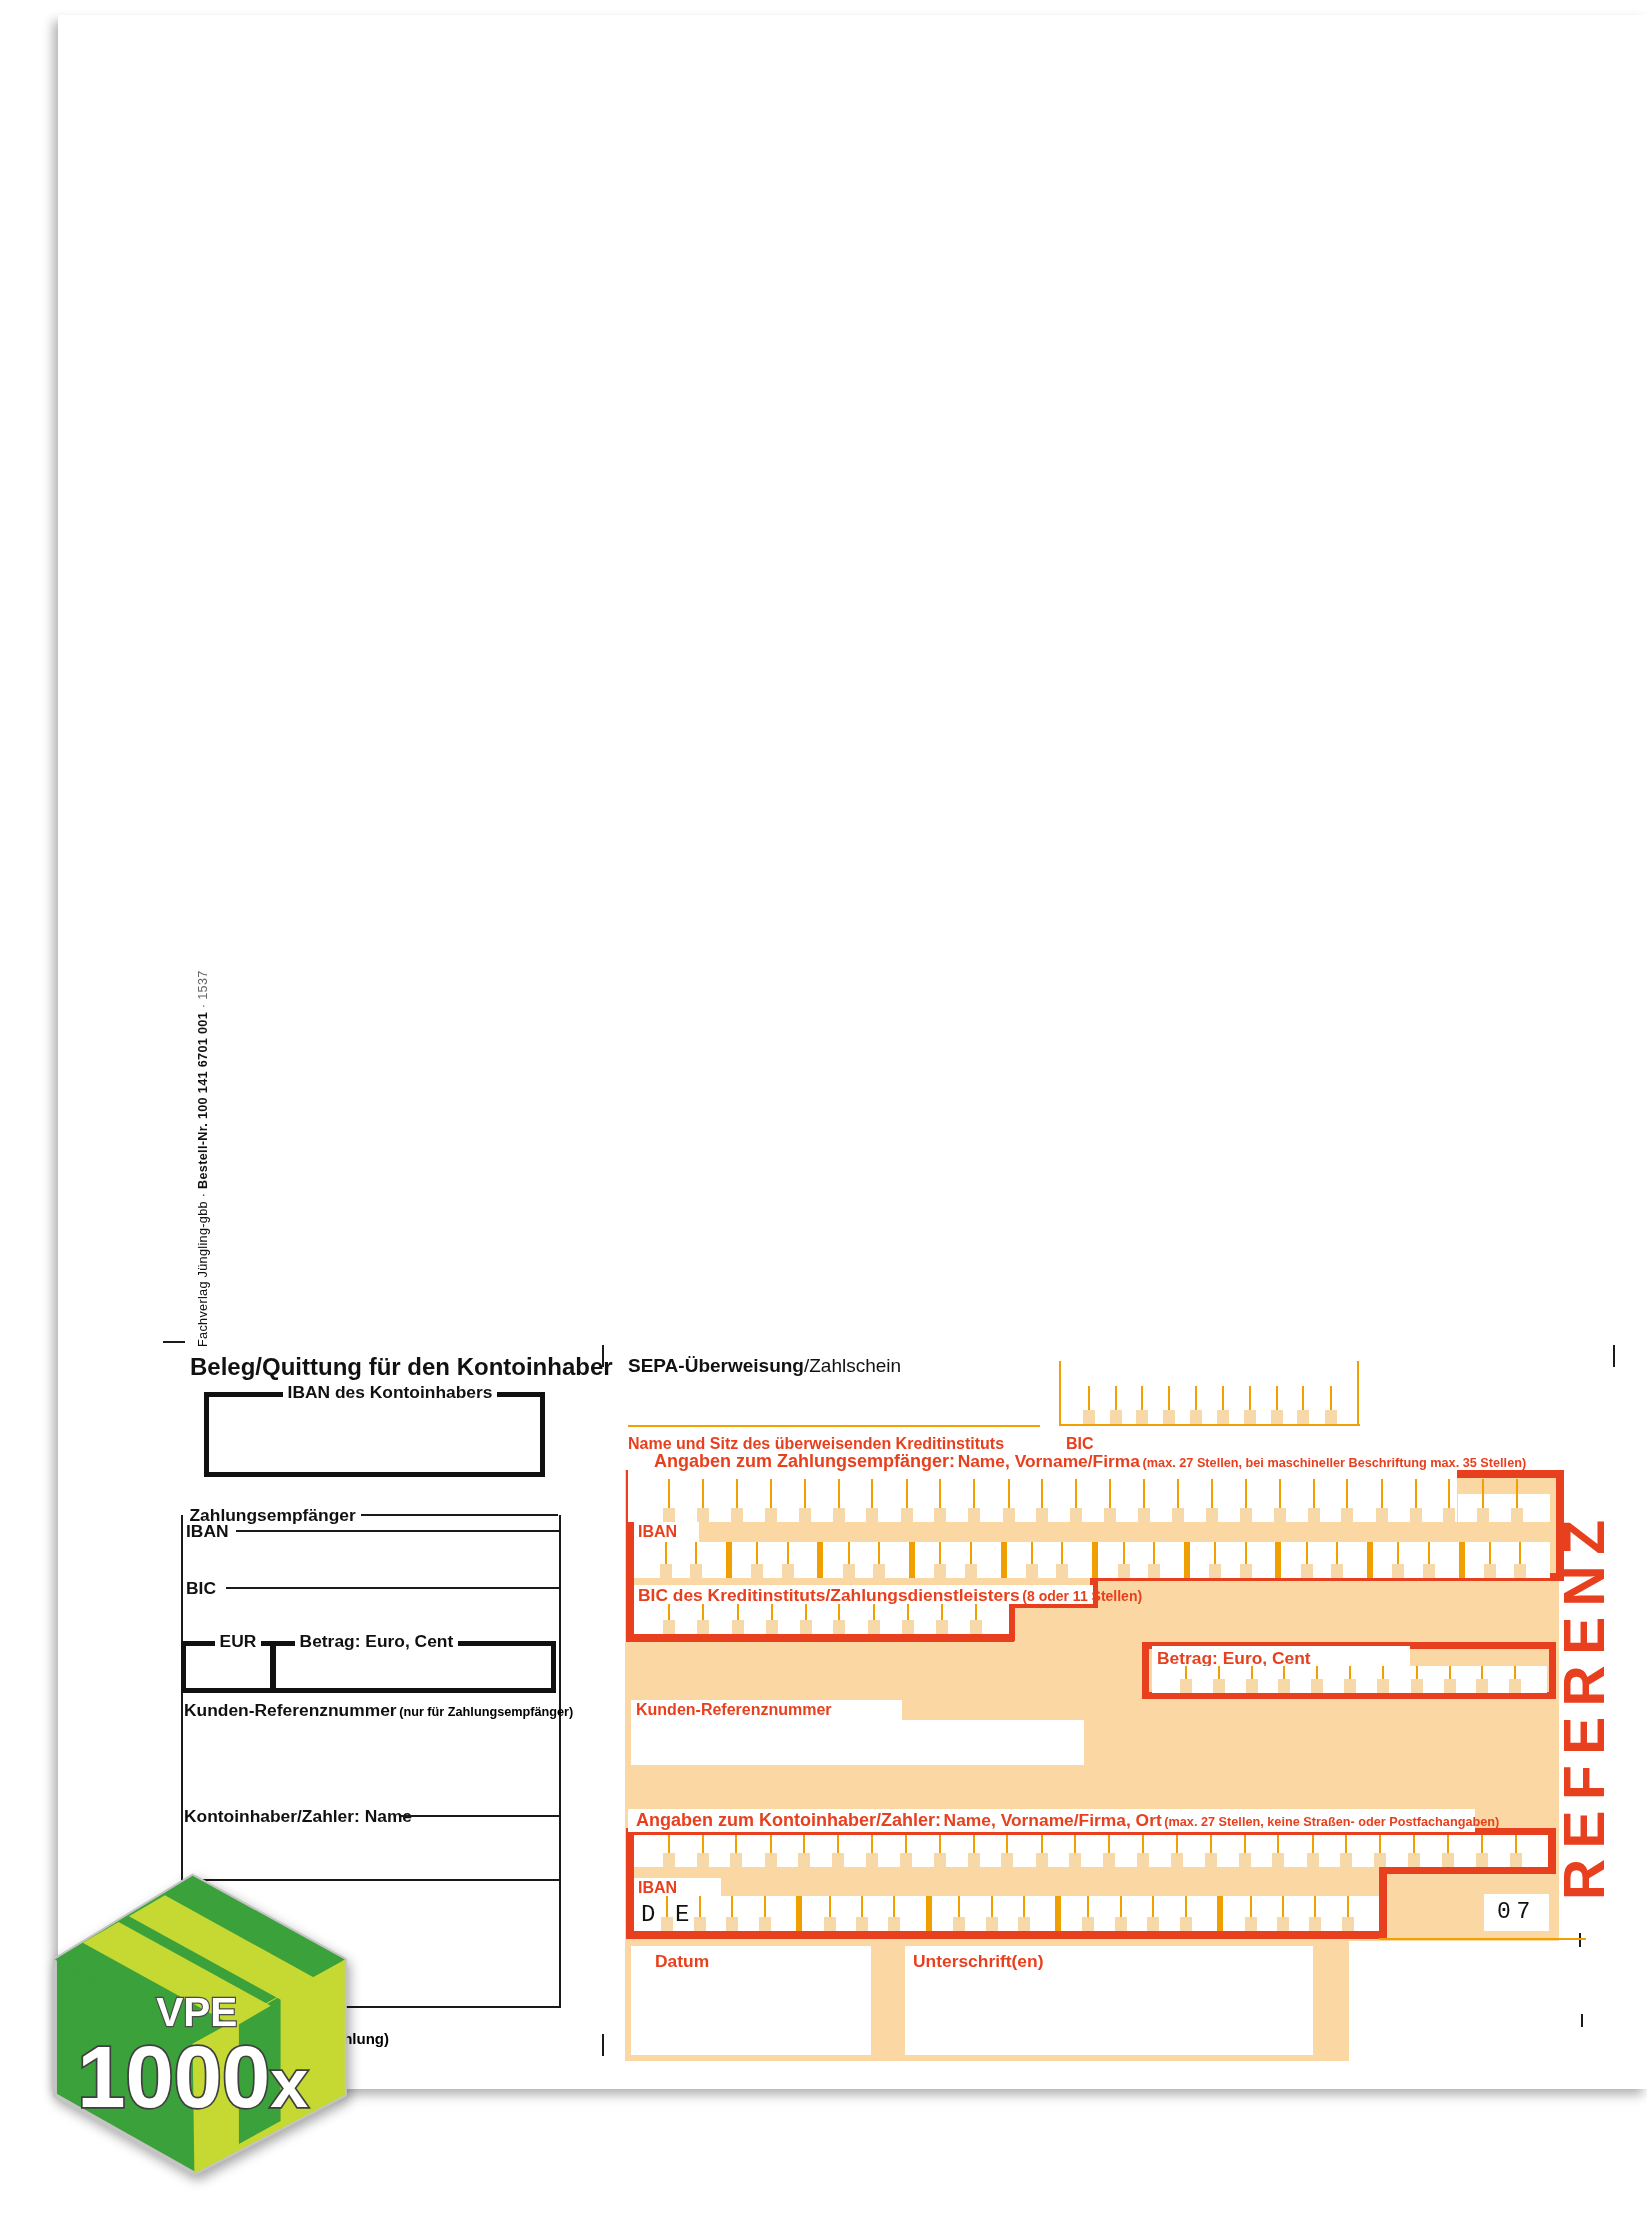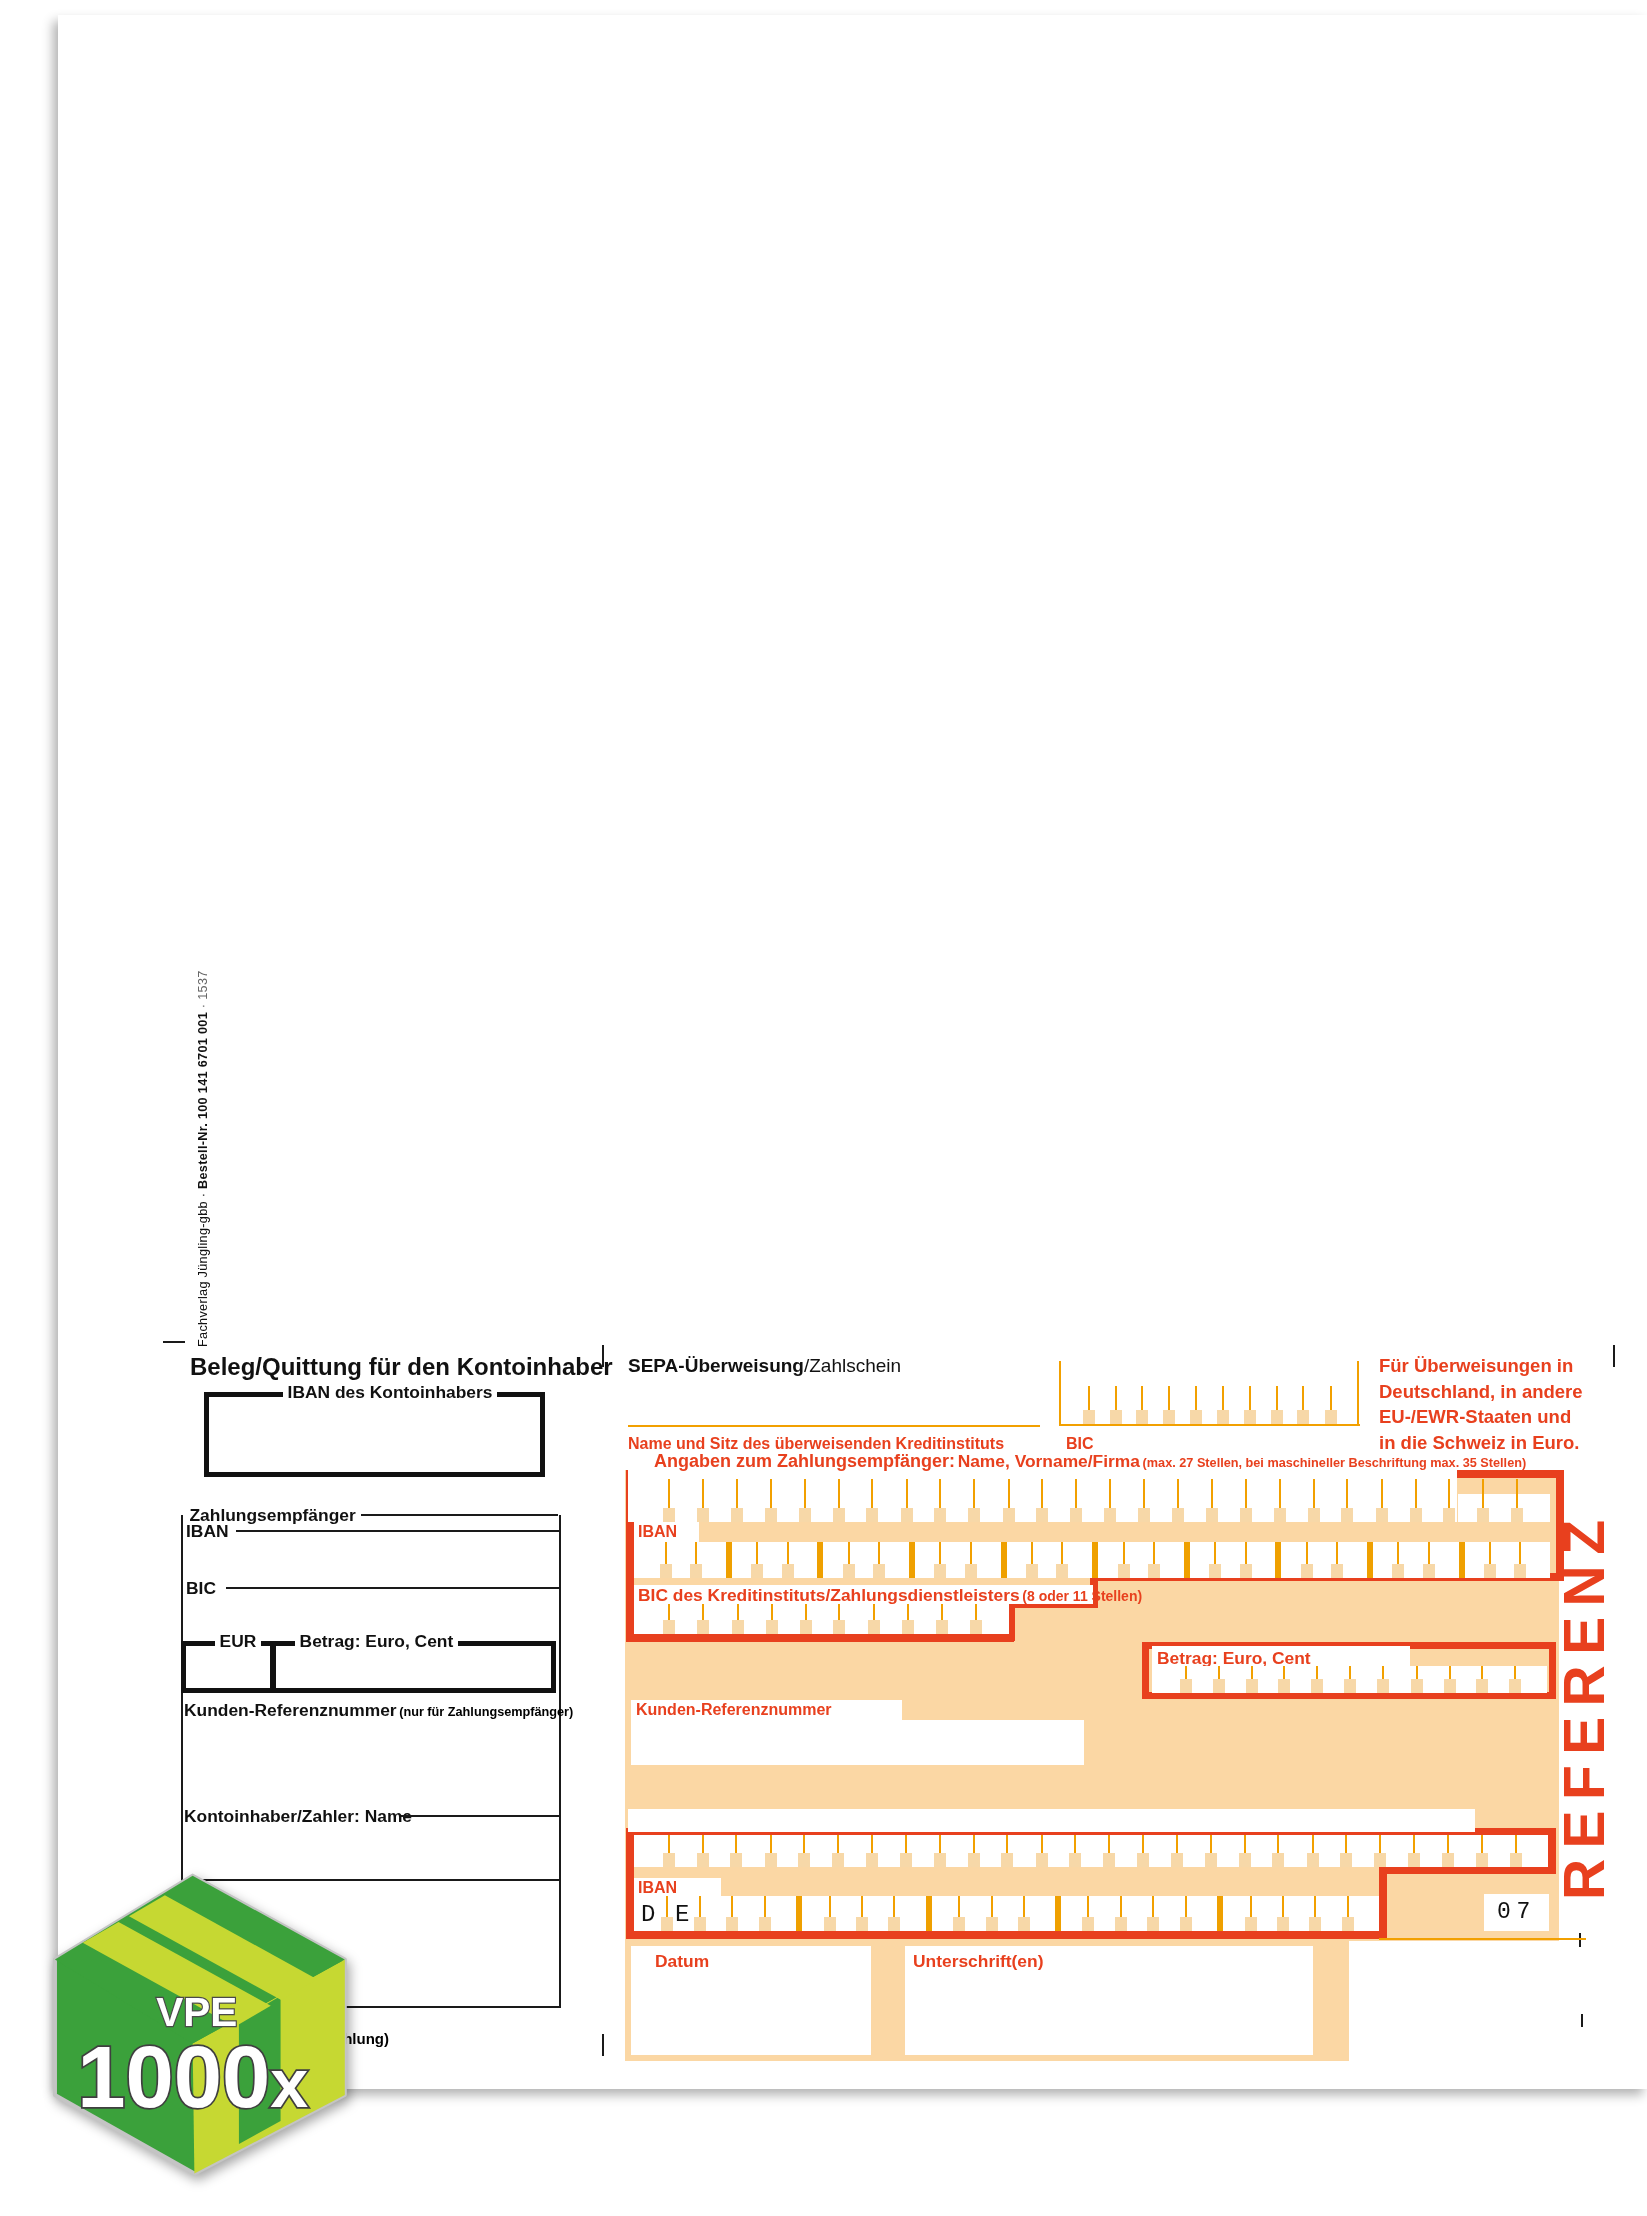"Für Überweisungen in" div.abs { html: <div> <div>Für Überweisungen in</div> <div>Deutschland, in andere</div> <div>EU-/EWR-Staaten und</div> <div>in die Schweiz in Euro.</div> </div> -> none }
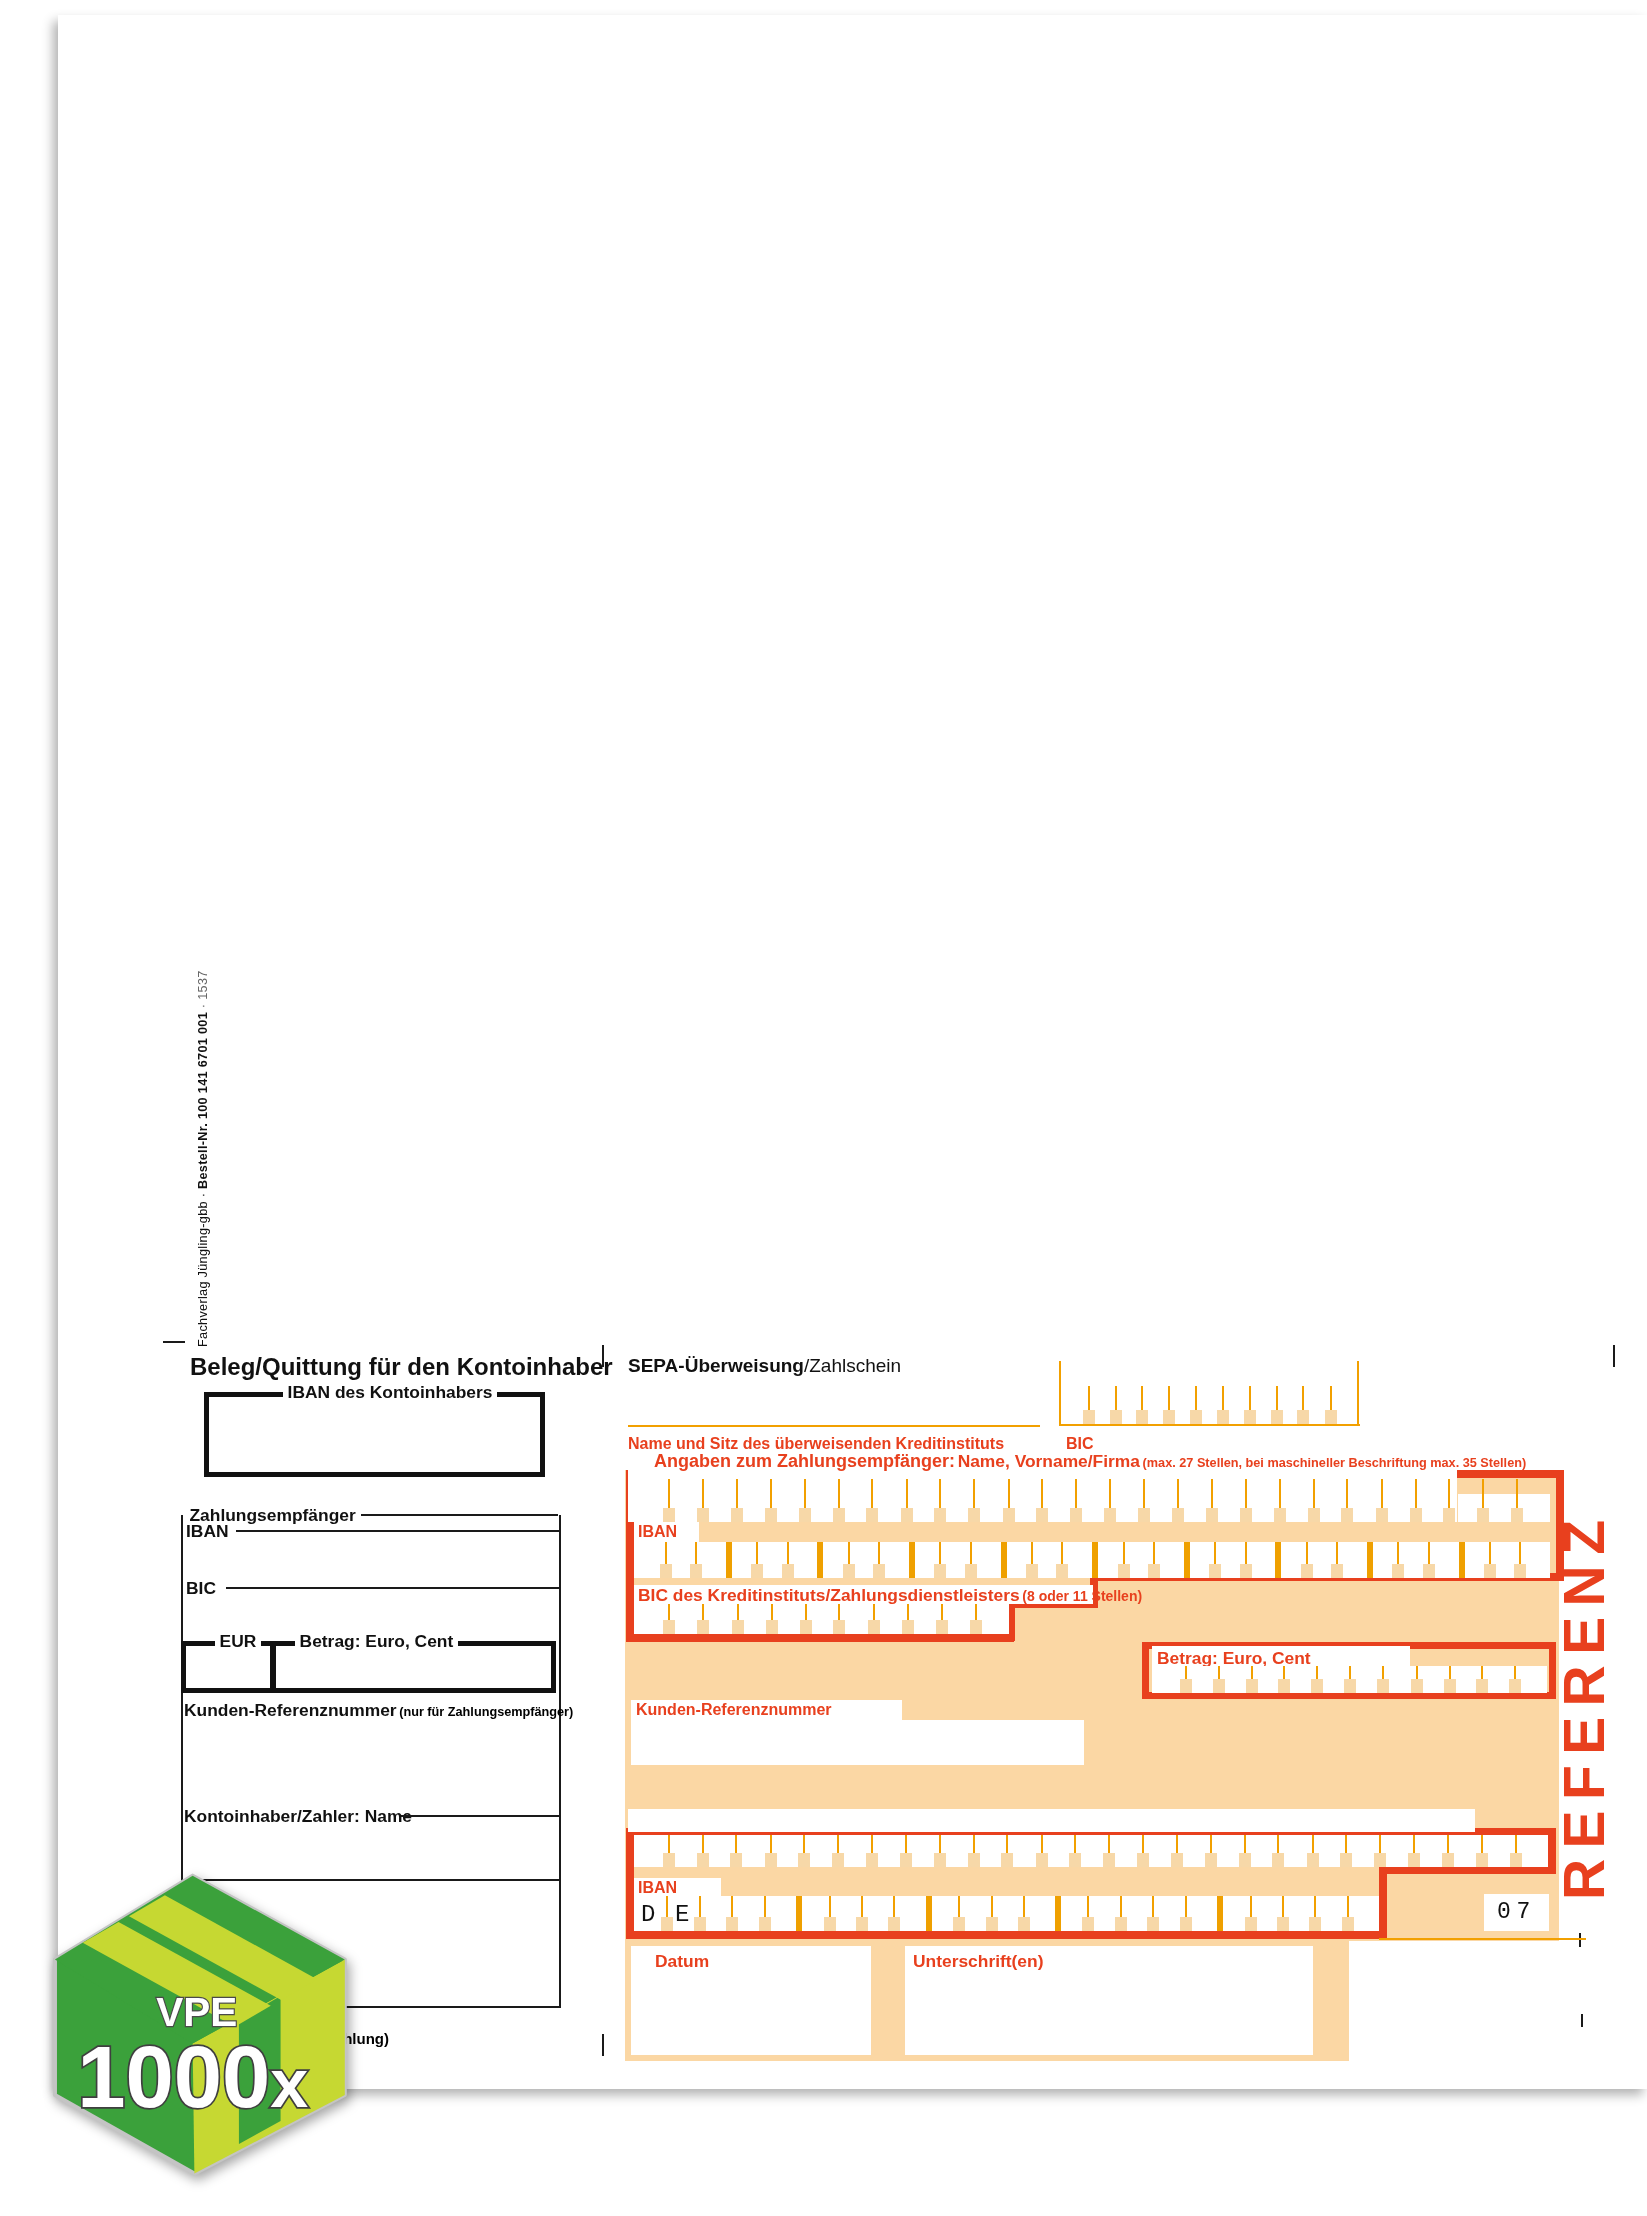"Angaben zum Kontoinhaber/Zahler: Name," div.abs { html: none -> <div> <span>Angaben zum Kontoinhaber/Zahler:</span> <span>Name, Vorname/Firma, Ort</span> <span>(max. 27 Stellen, keine Straßen- oder Postfachangaben)</span> </div> }
